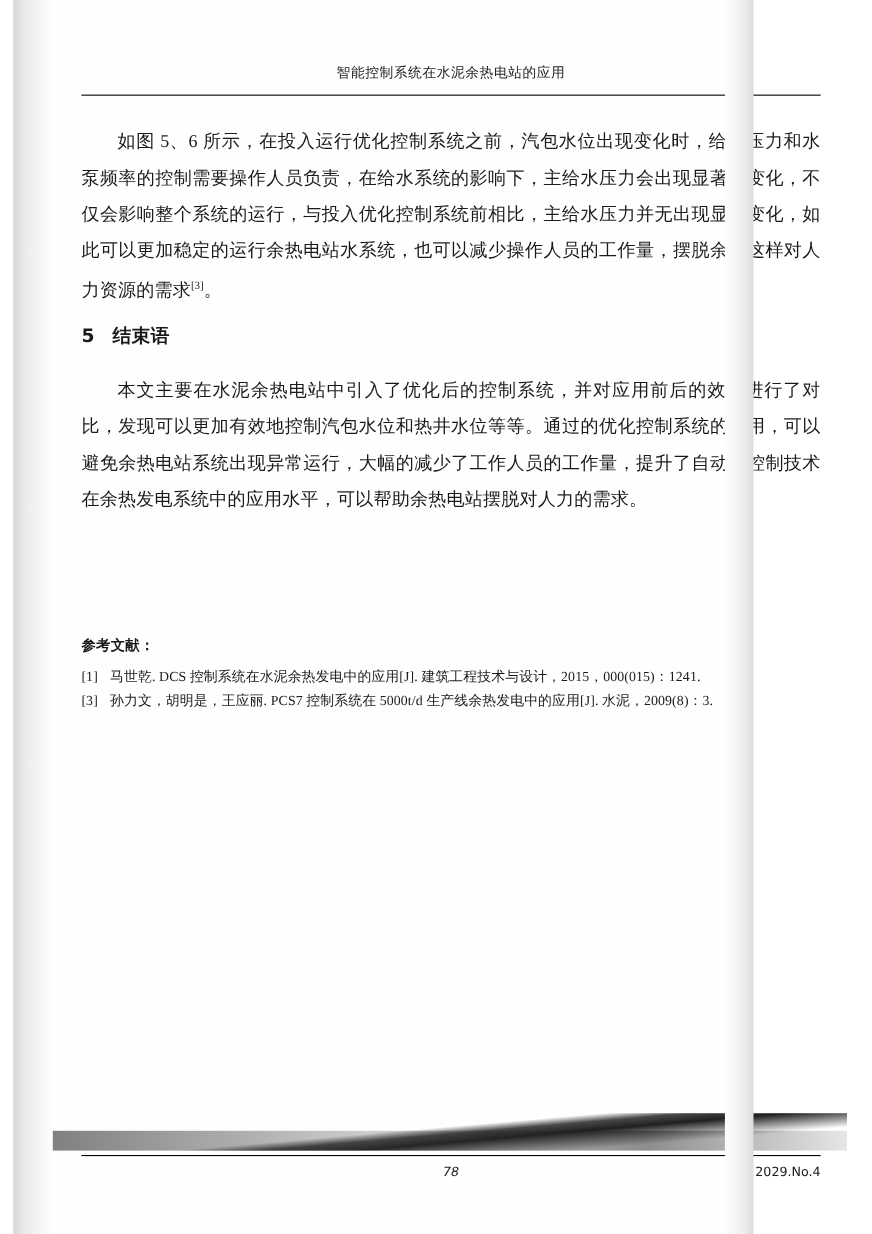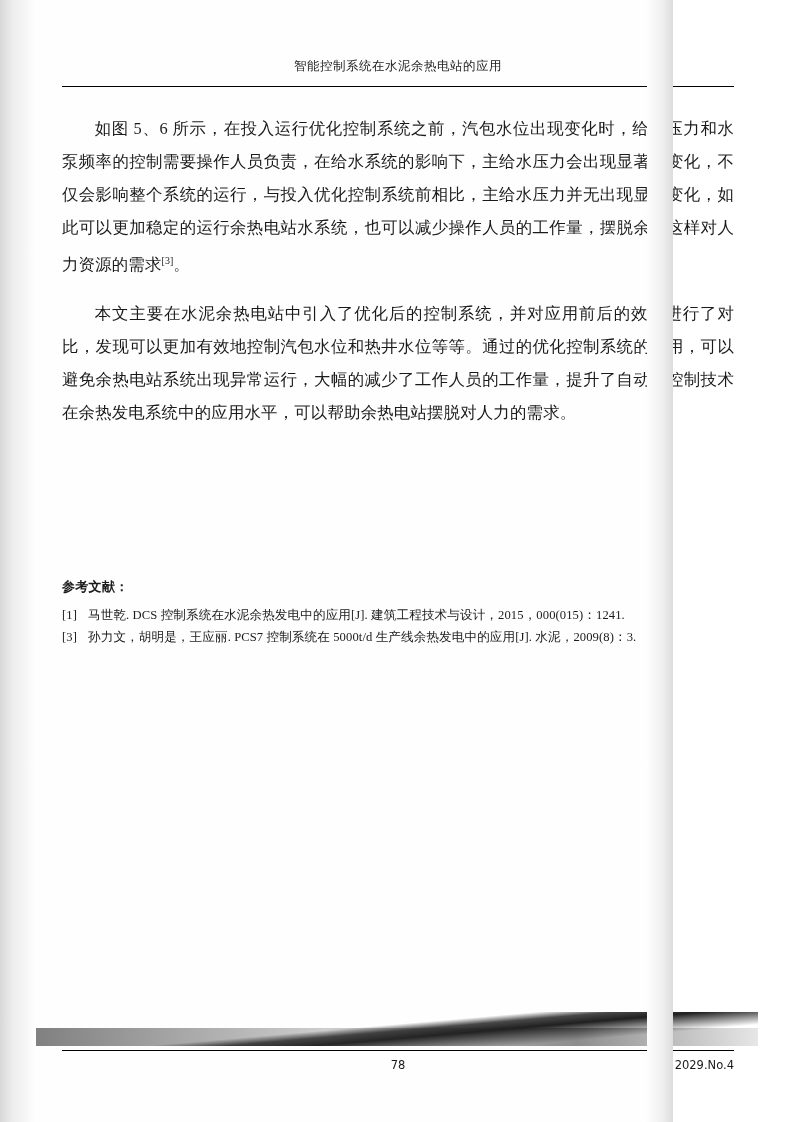"智能控制系统在水泥余热电站的应用" .page { left: 0 -> 12px }
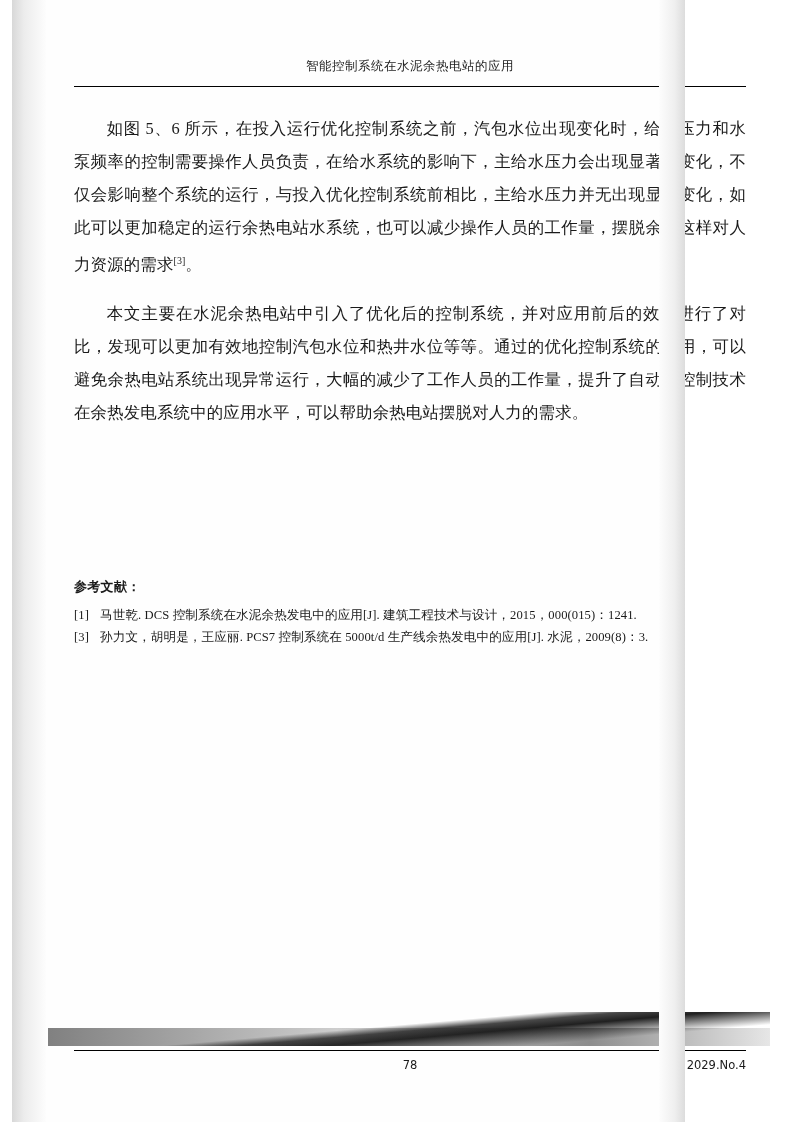"5 结束语" h2.section-heading { html: none -> <h2><span>5</span><span>结束语</span></h2> }
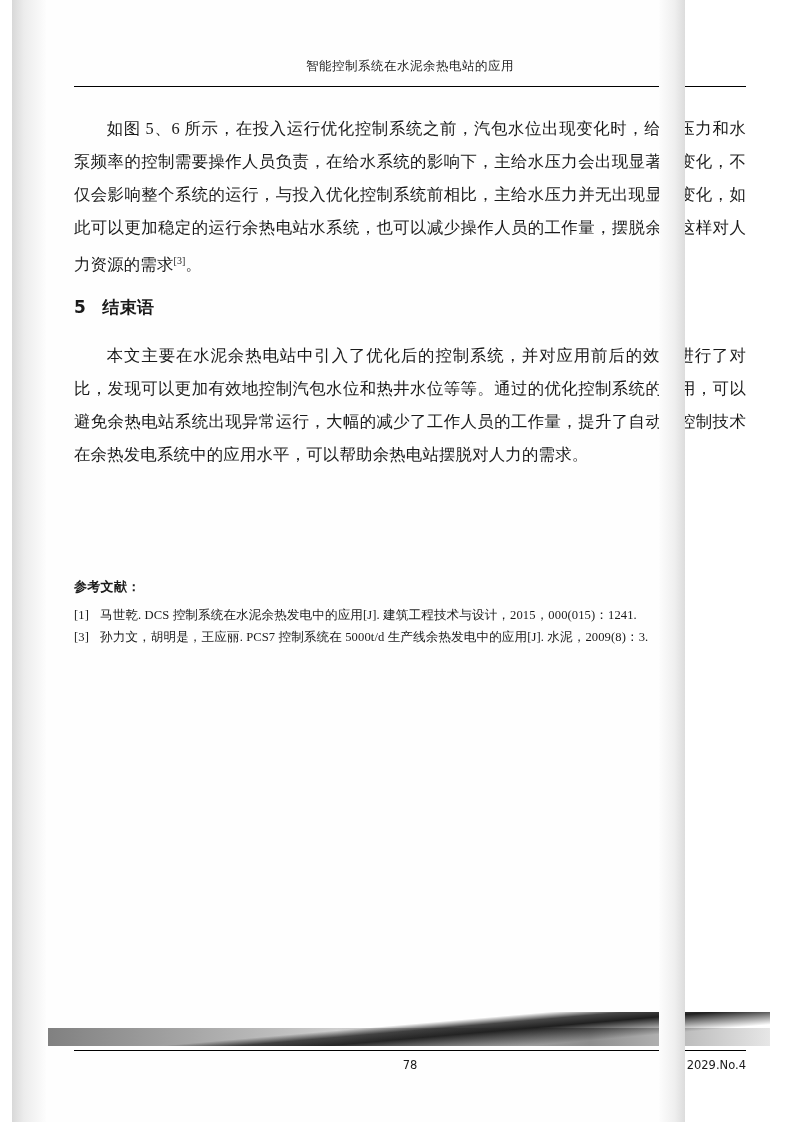"78" .footer .page-num { font-style: none -> italic }
